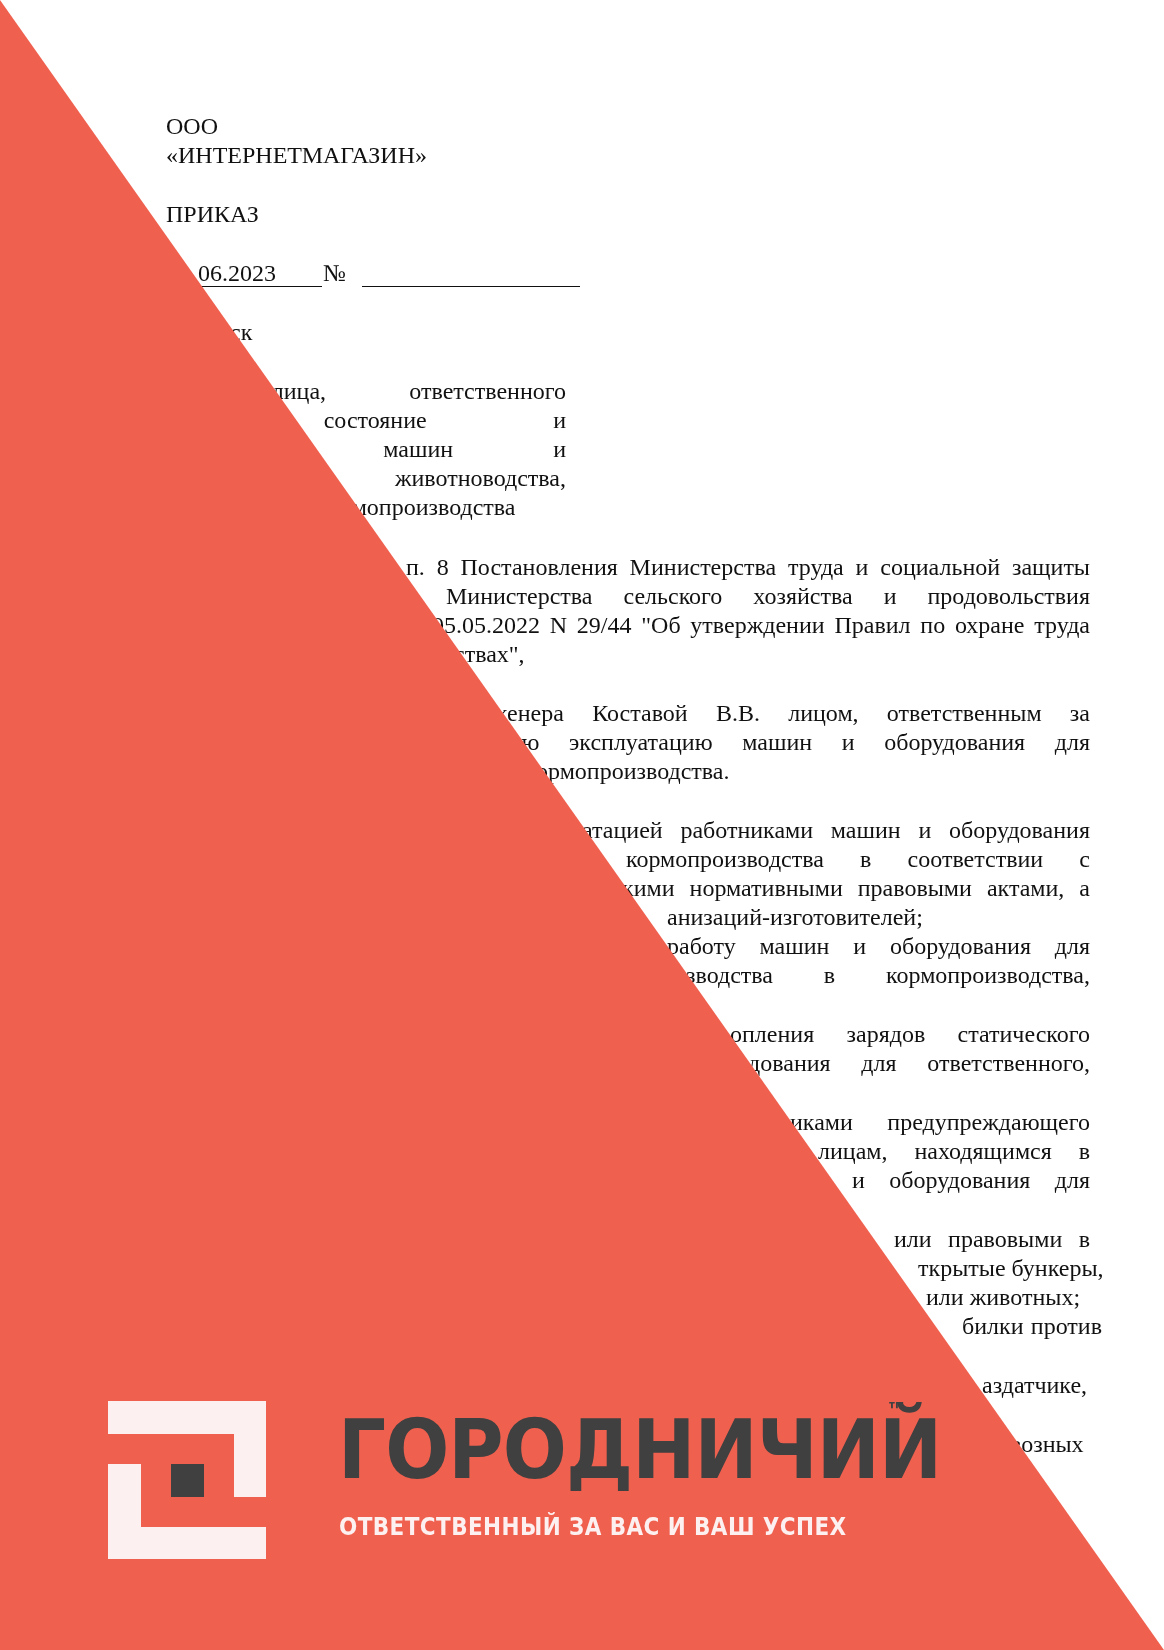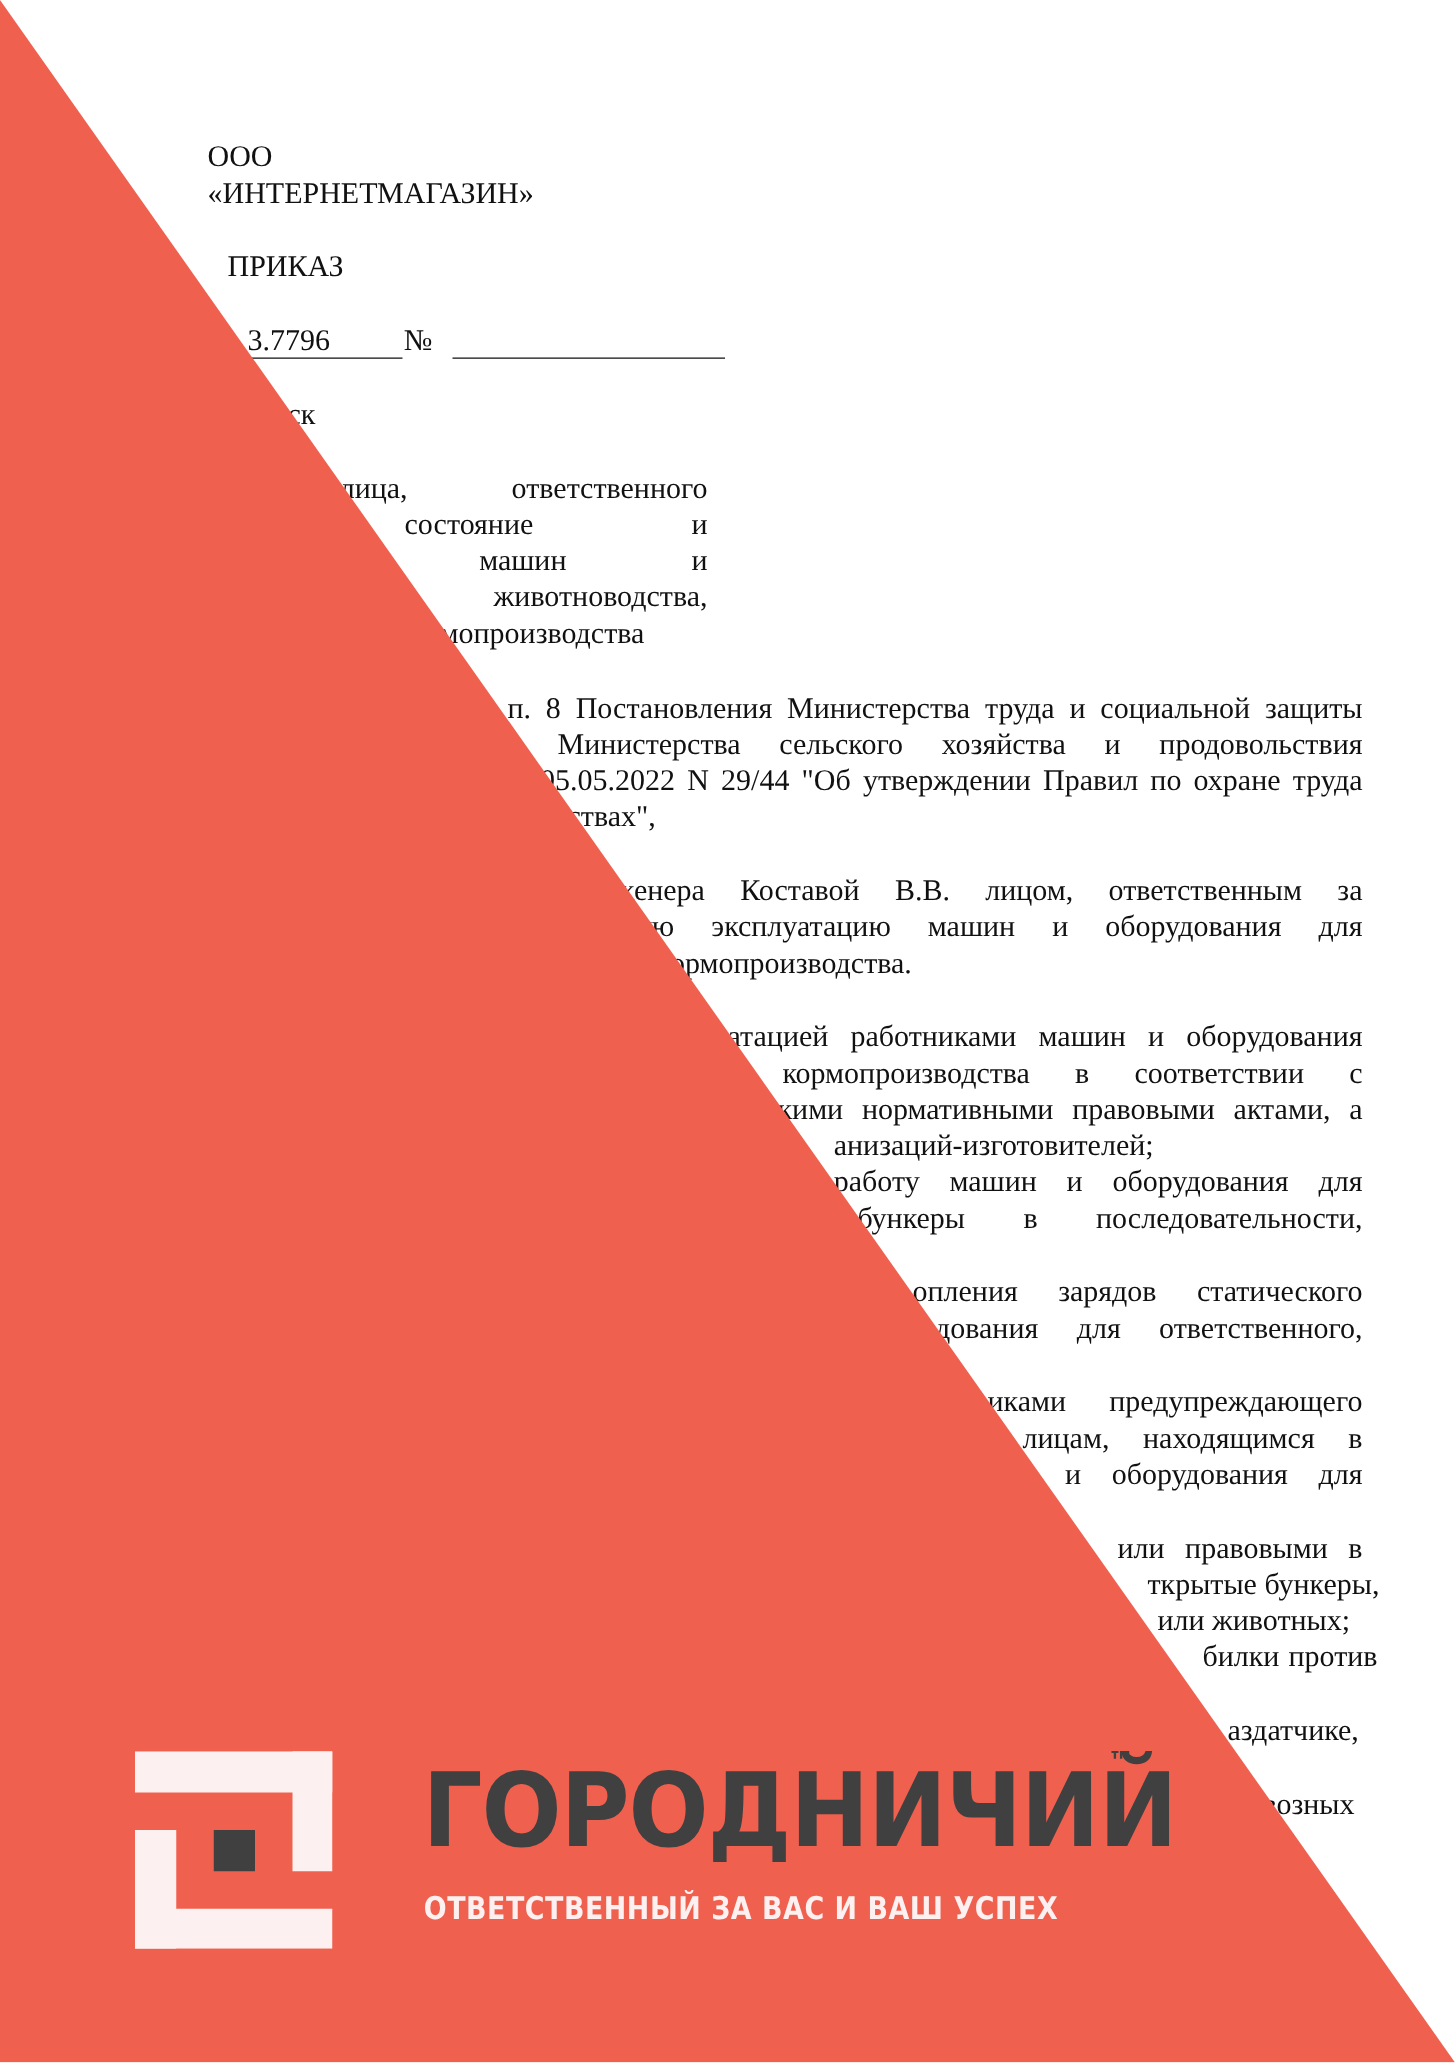"ПРИКАЗ" div.line { margin-left: 16px -> none }
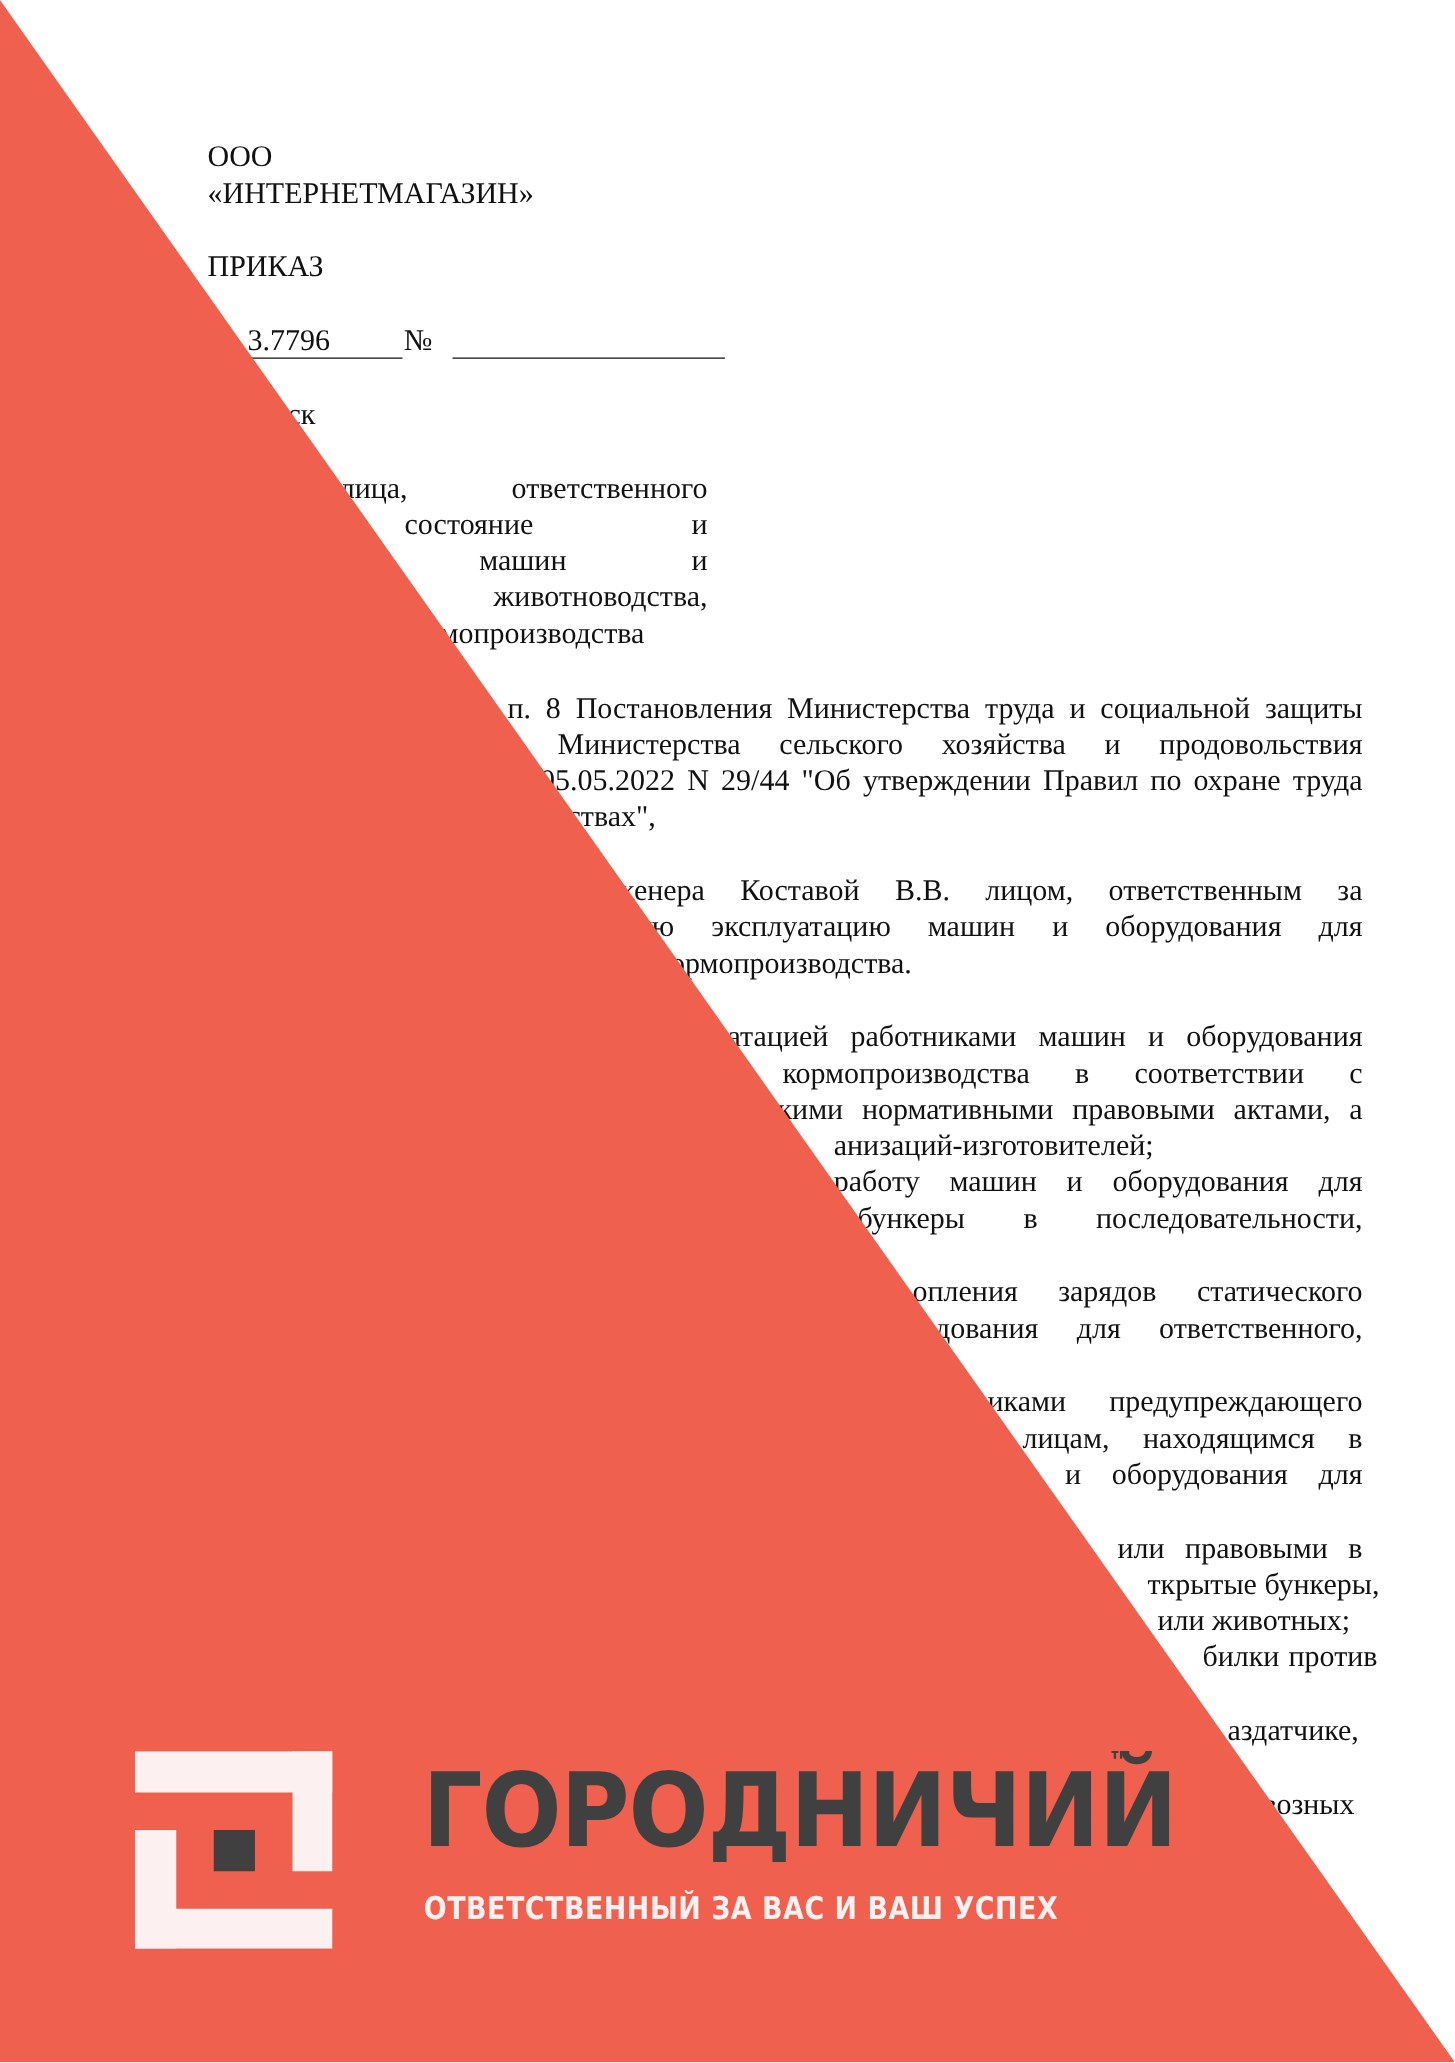"3.7796" div.line { text: 3.7796 -> 06.2023 }
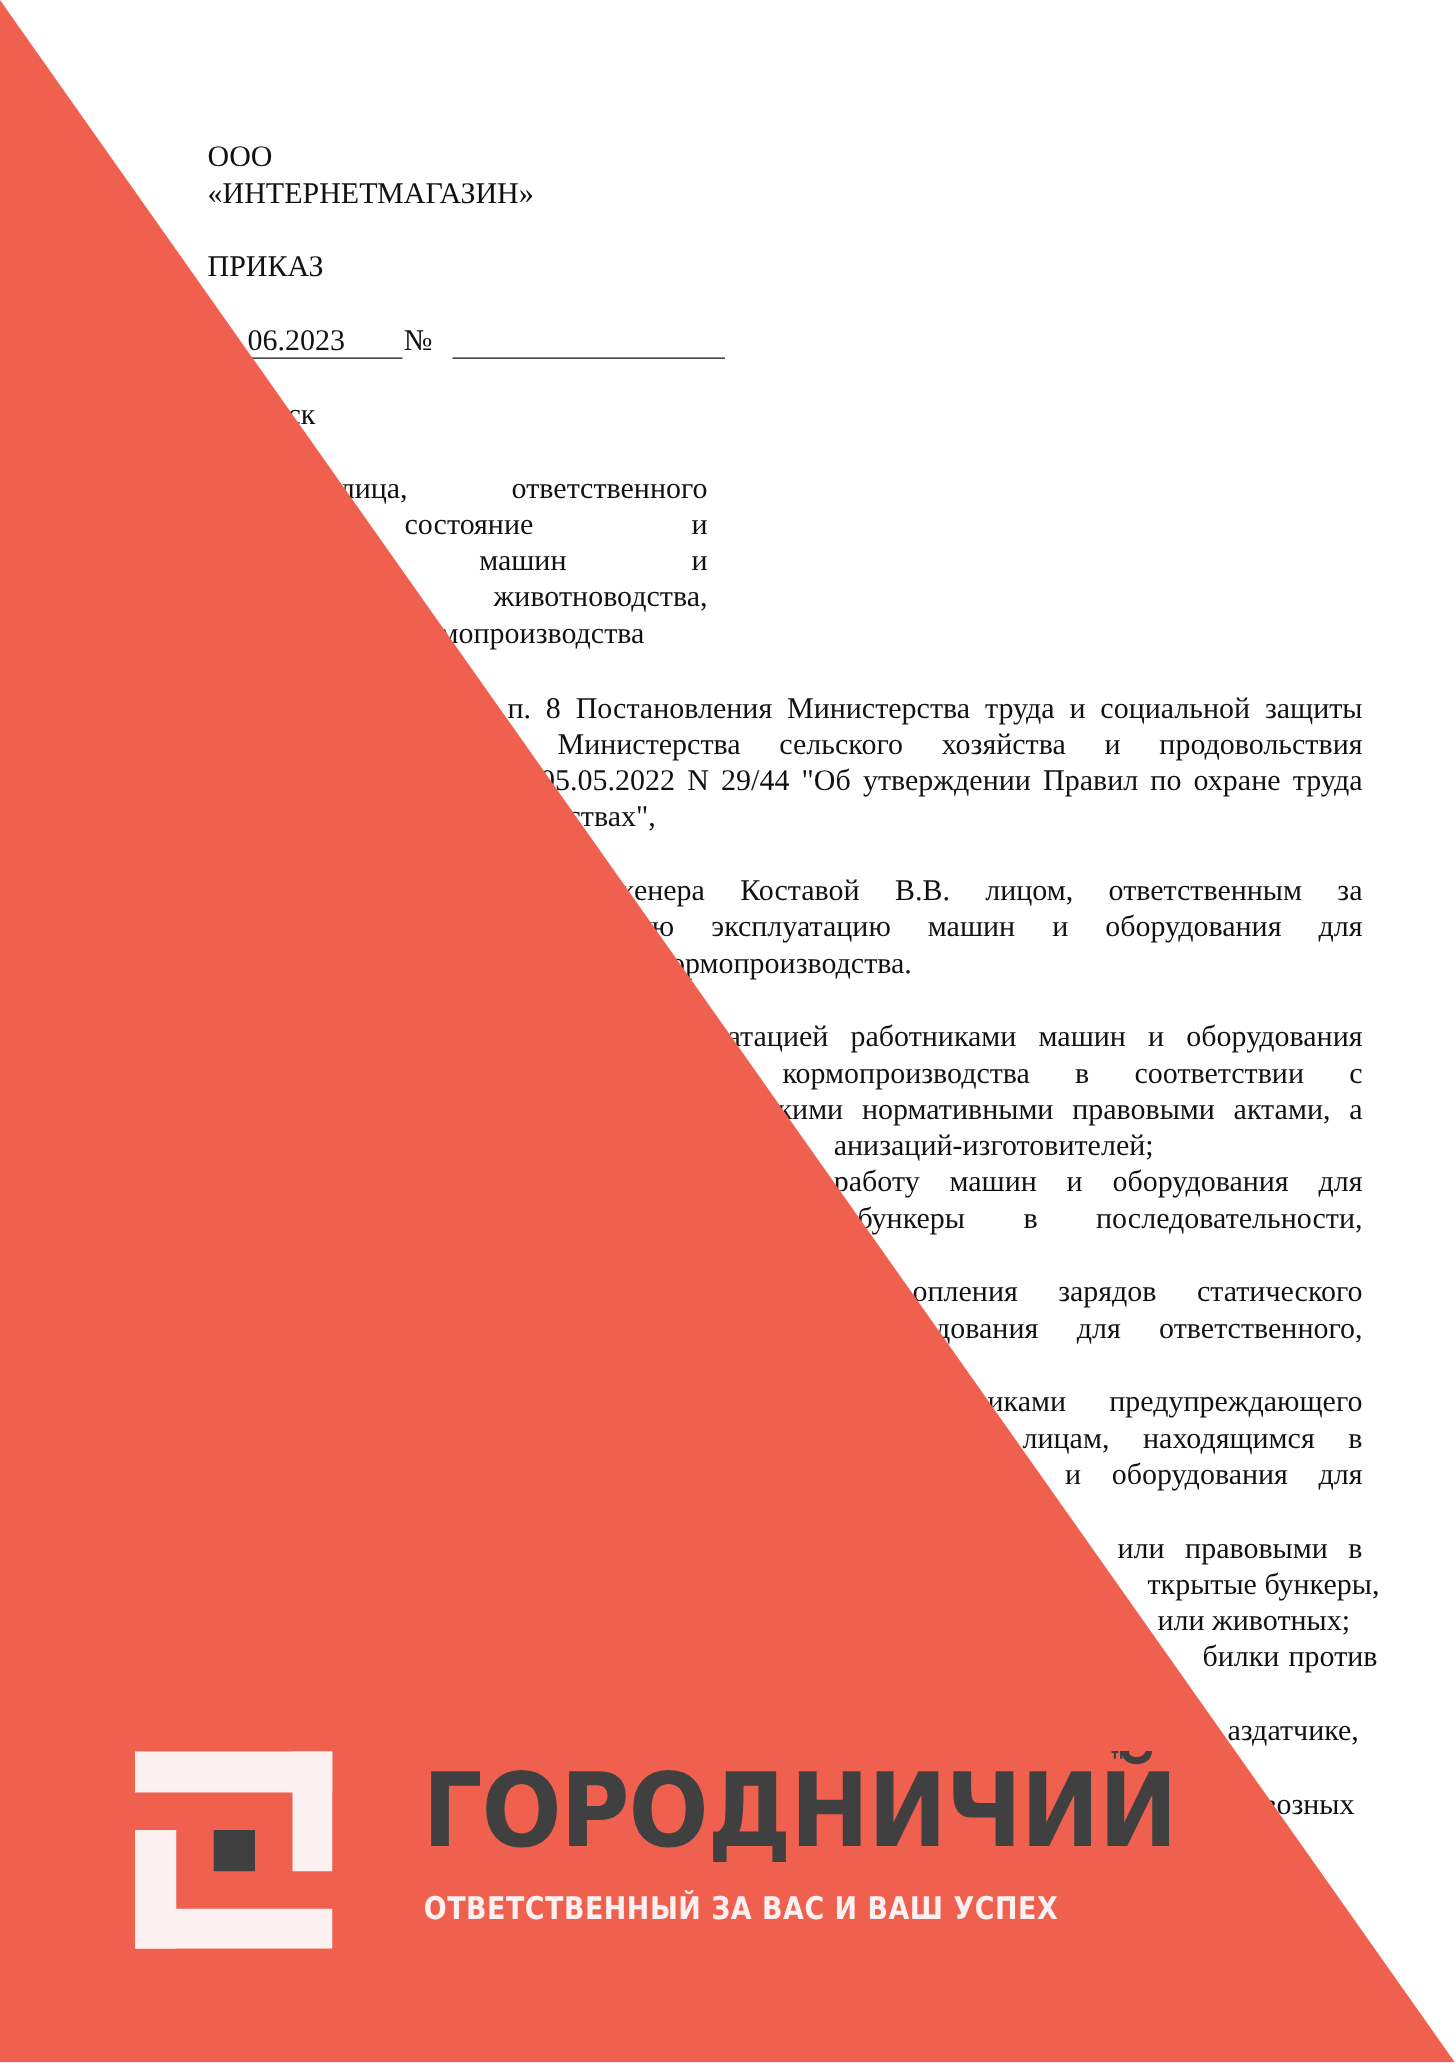"бункеры в последовательности," div.line { text: бункеры в последовательности -> зводства в кормопроизводства }
